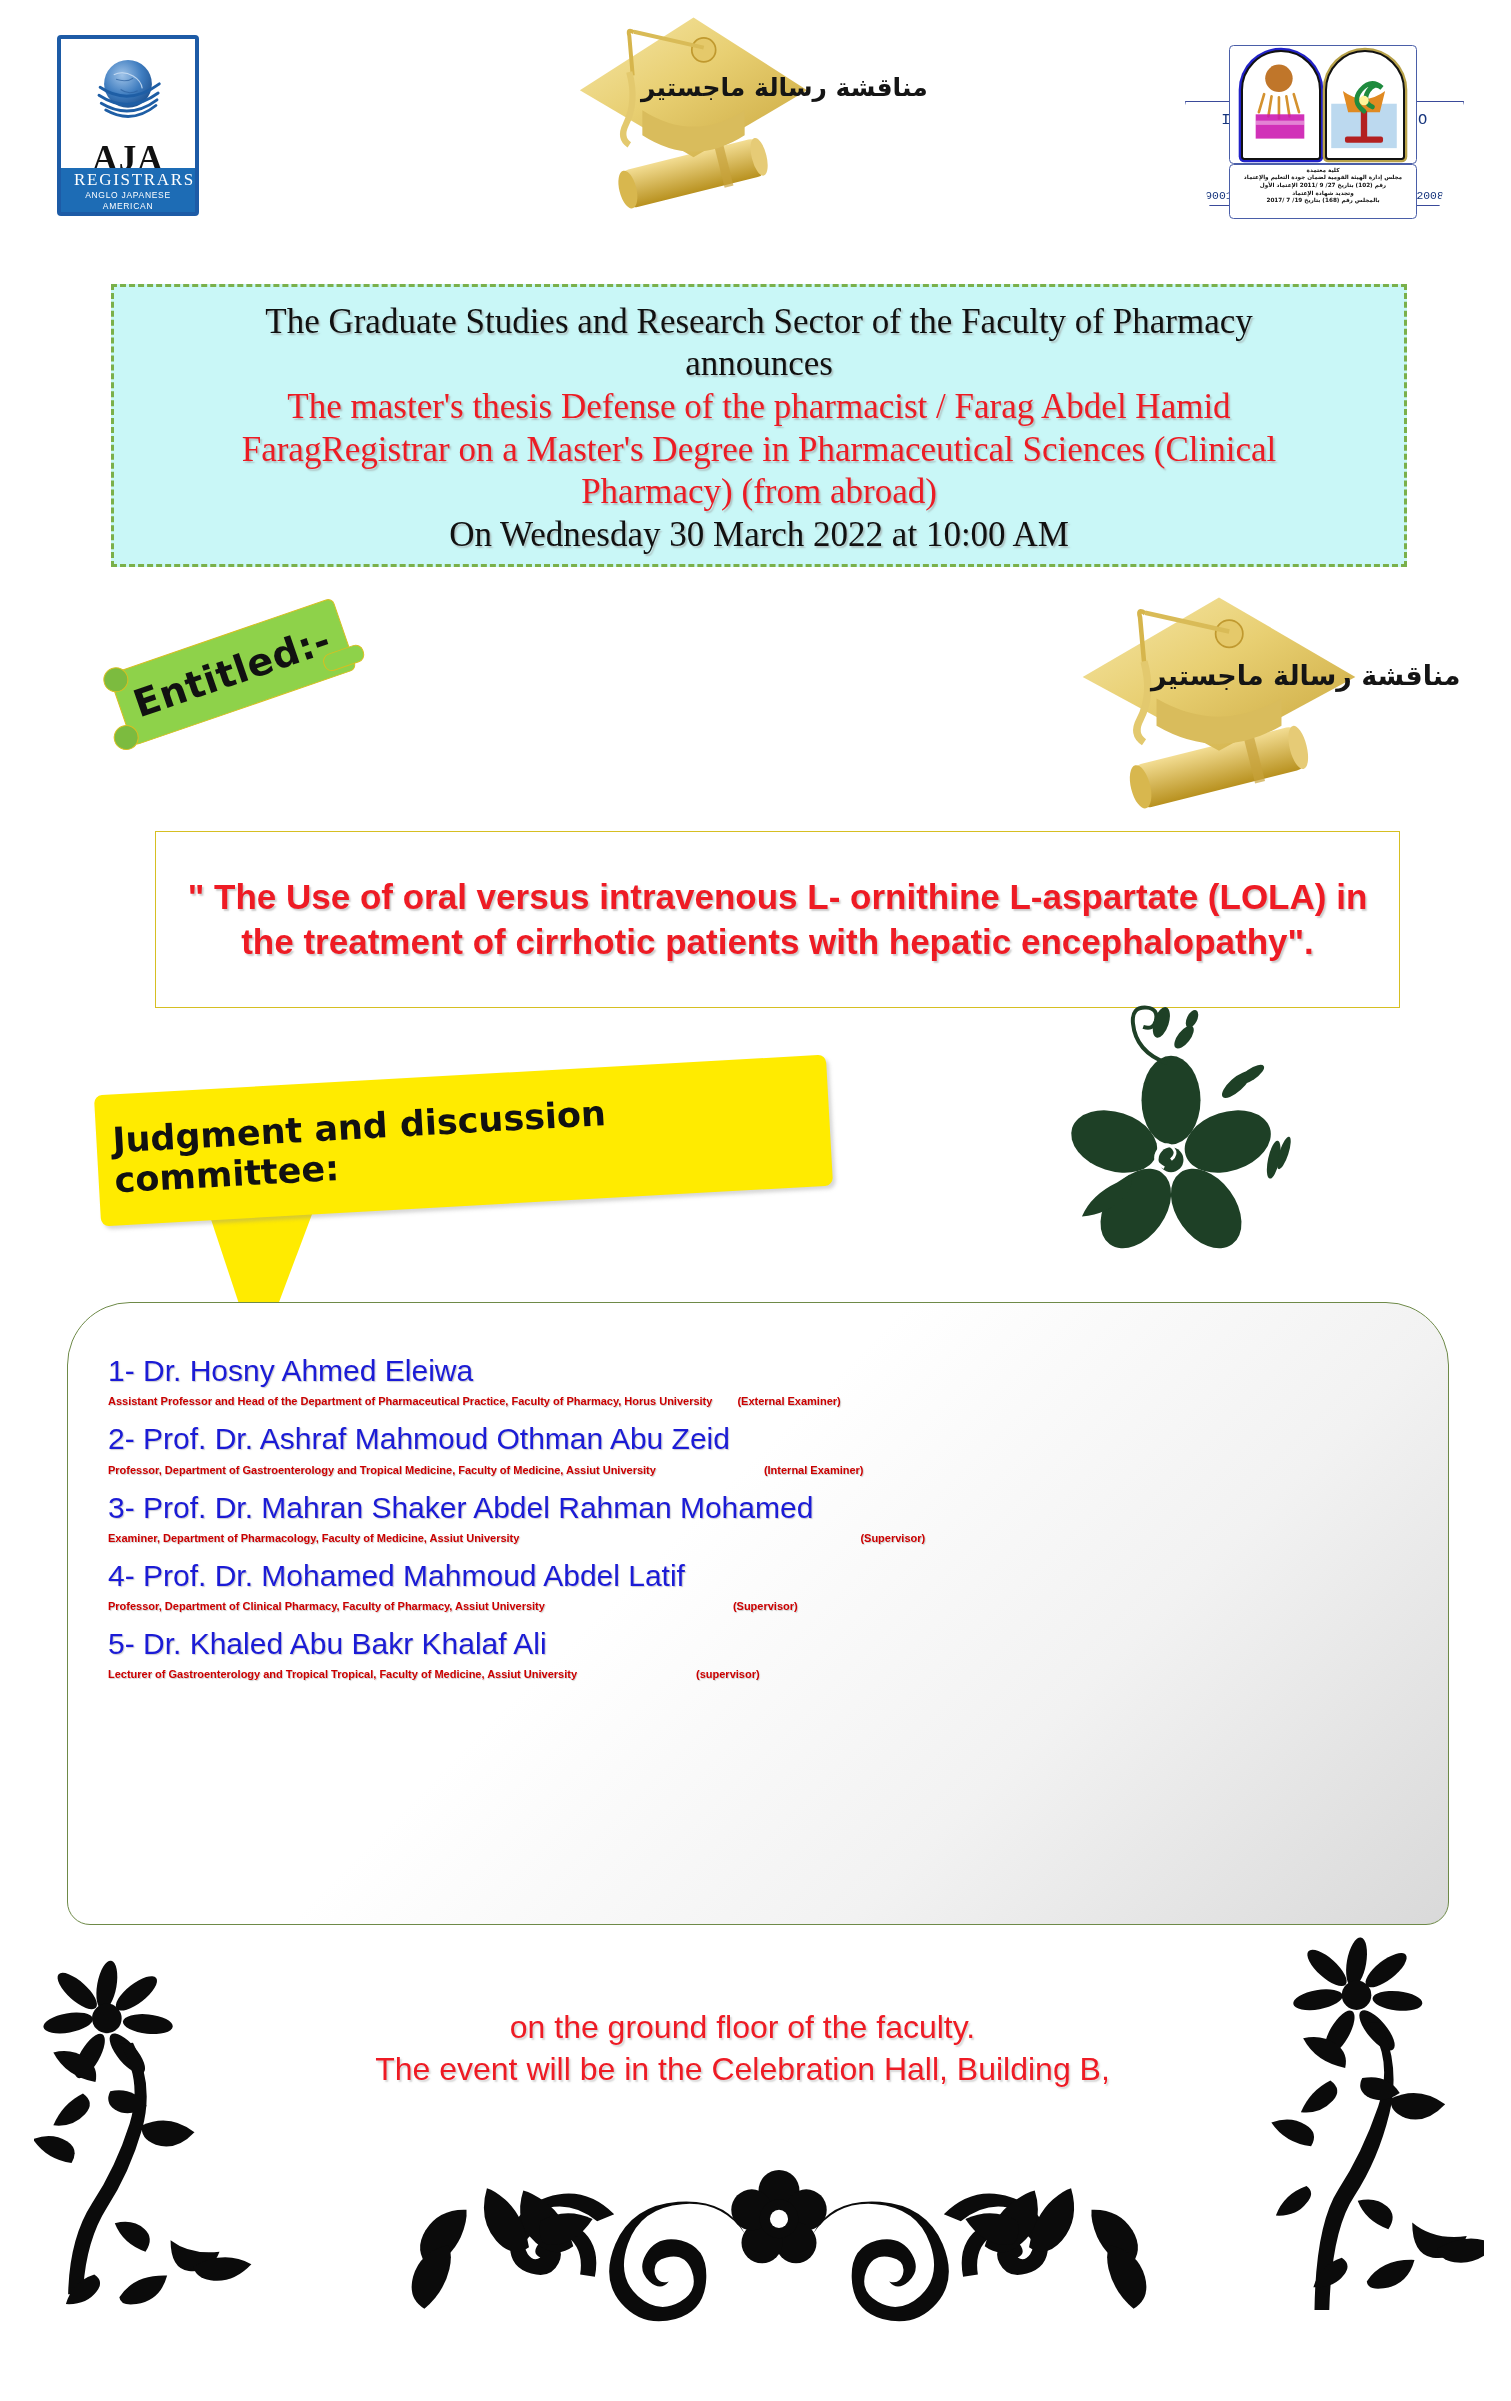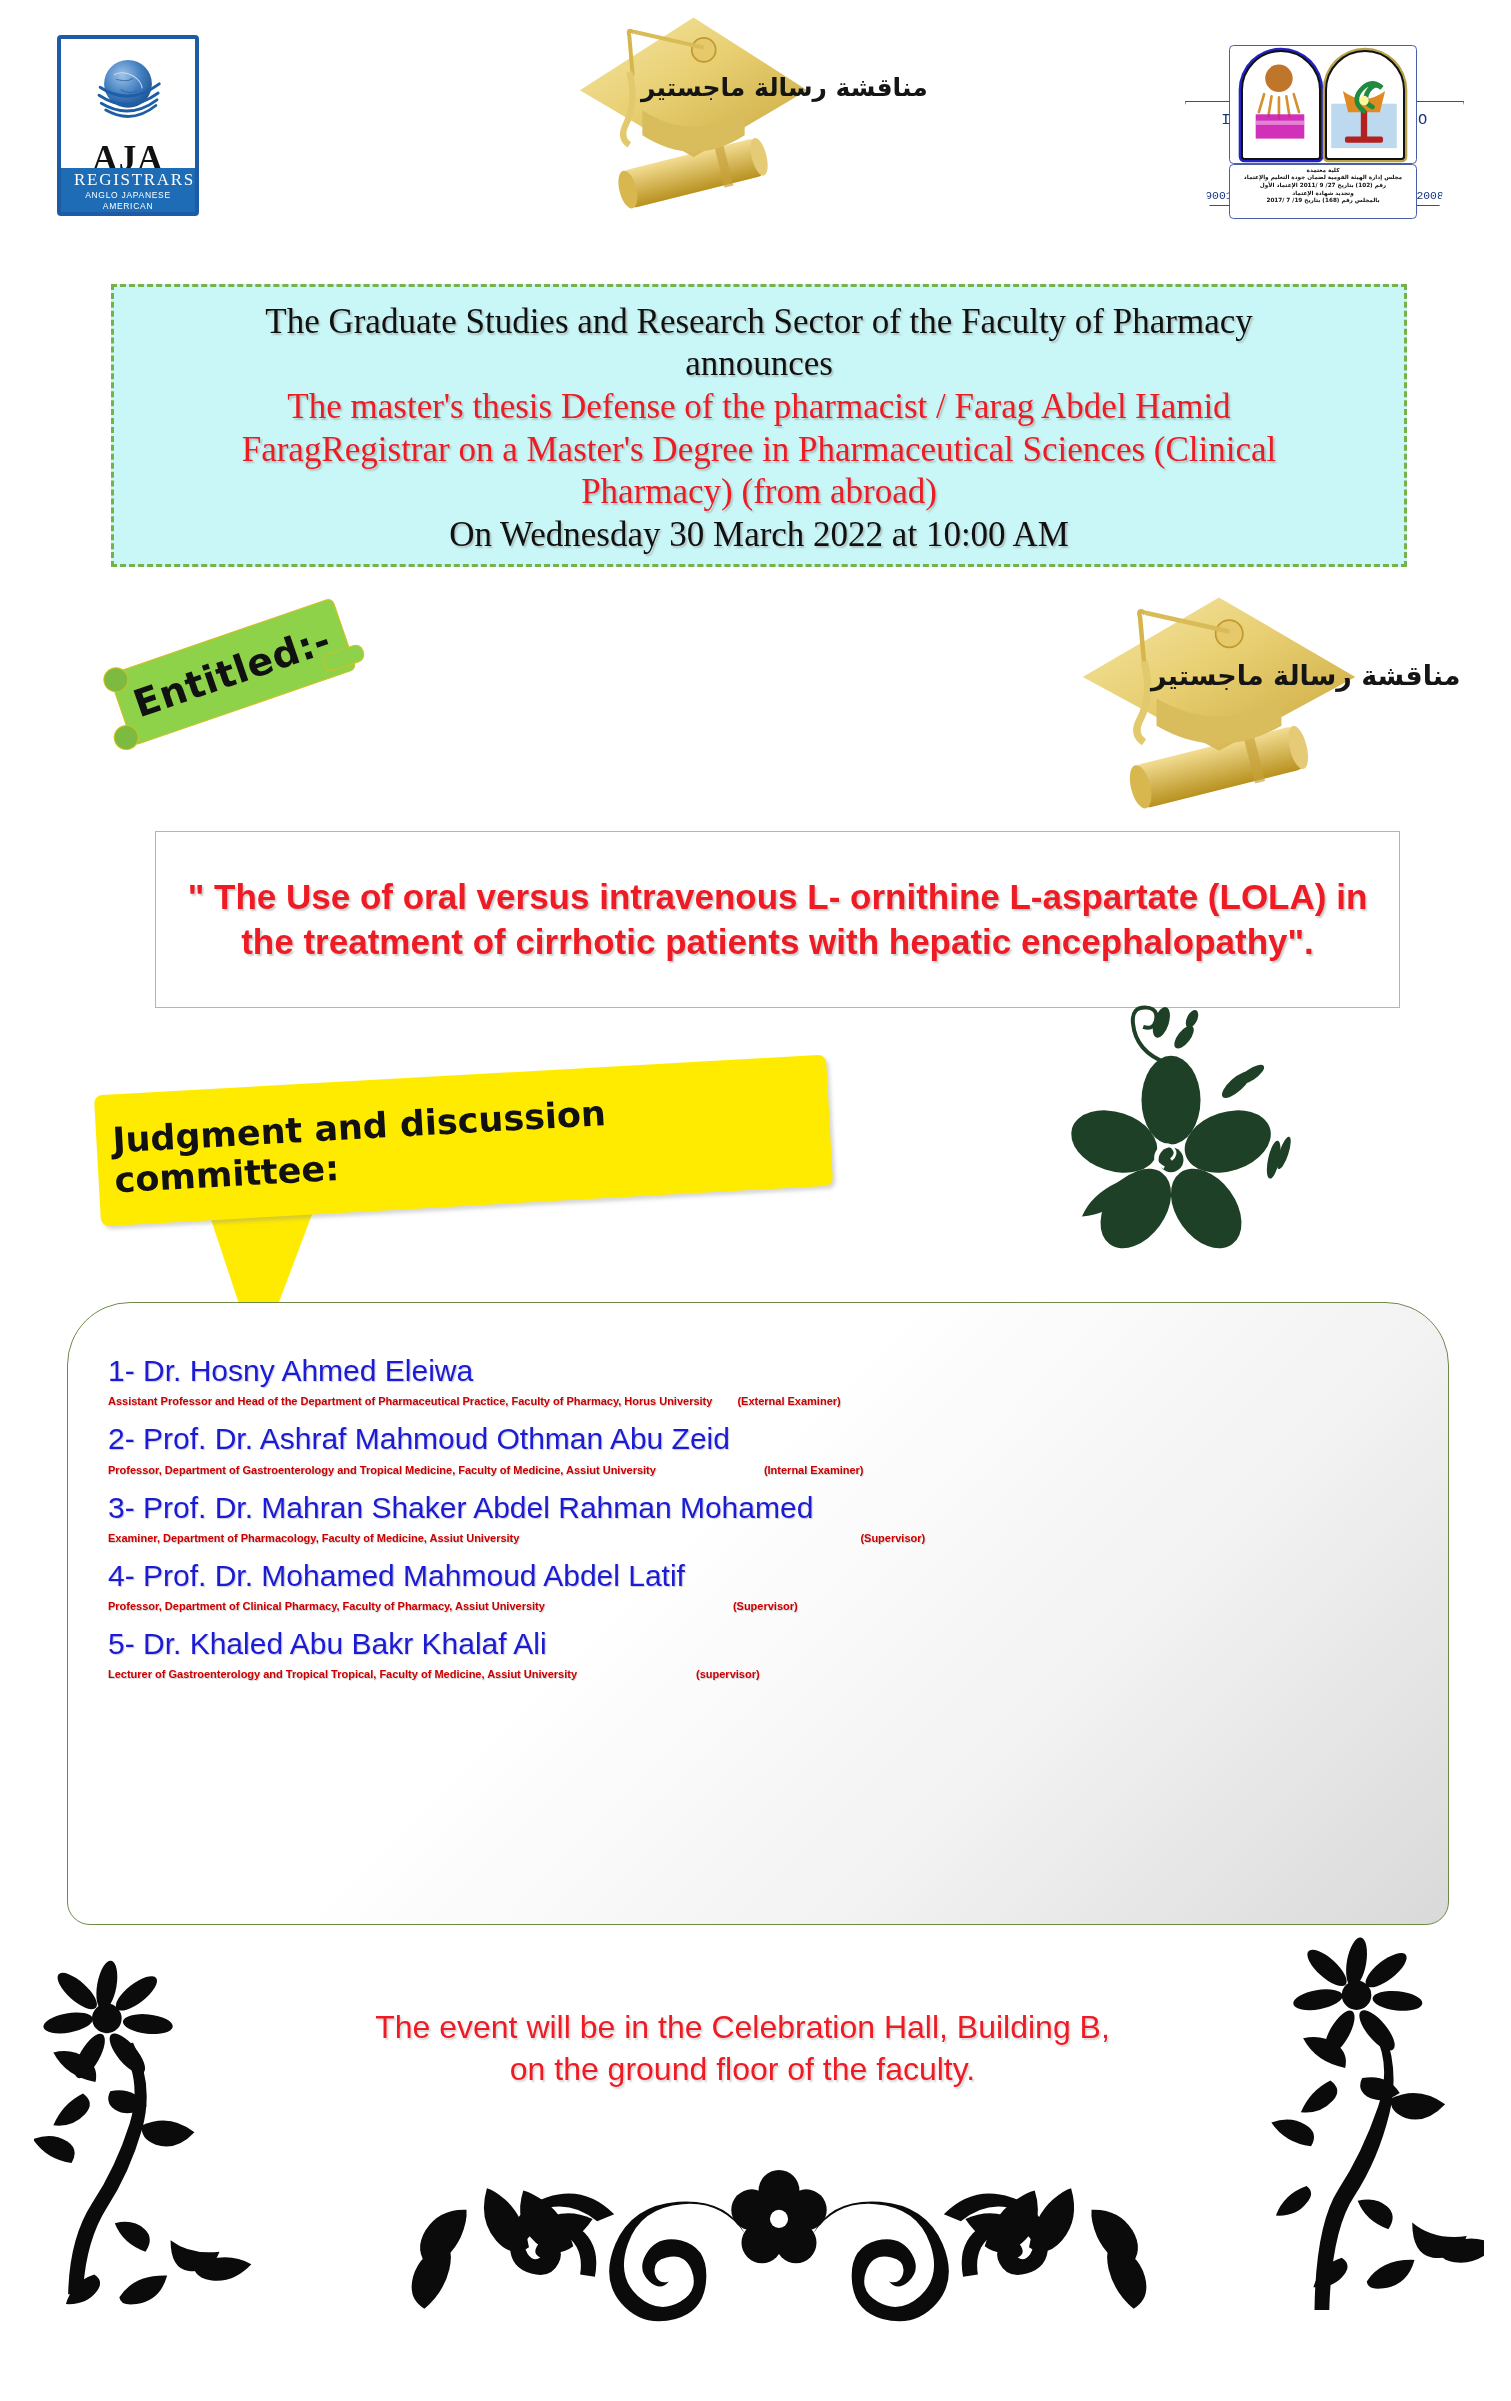"The event will be in" div { order: before "on the ground floor of" -> after "on the ground floor of" }
